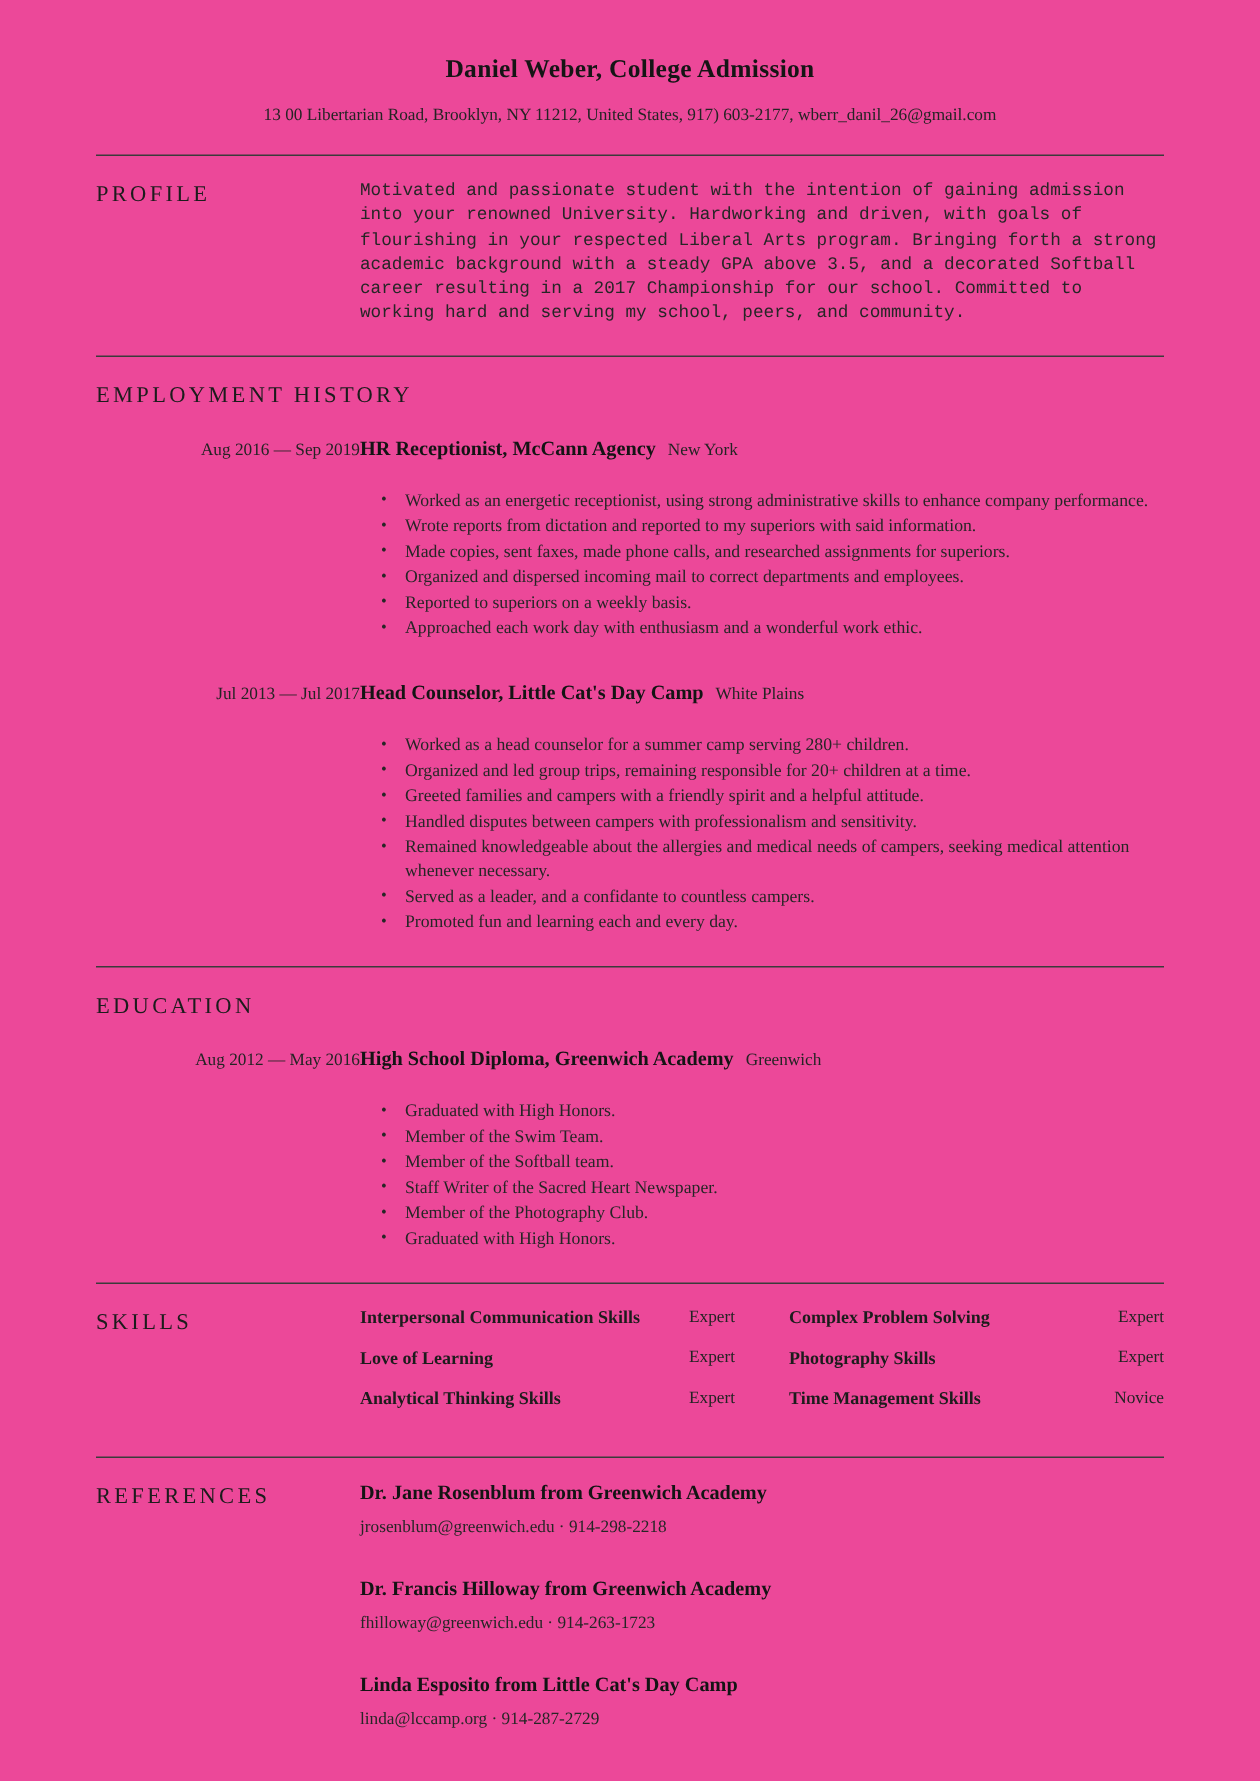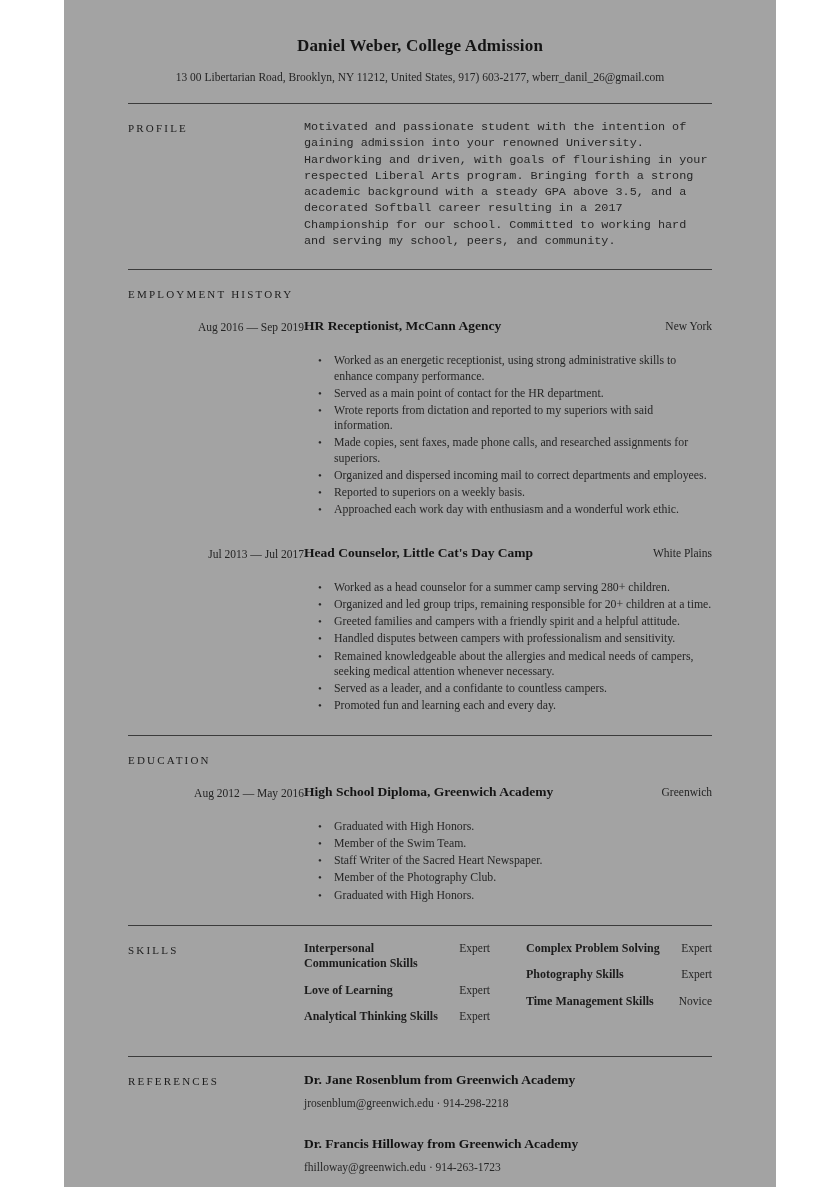"Daniel Weber, College Admission" .page { background: #a3a3a3 -> #ec4899; width: 712px -> 840px }
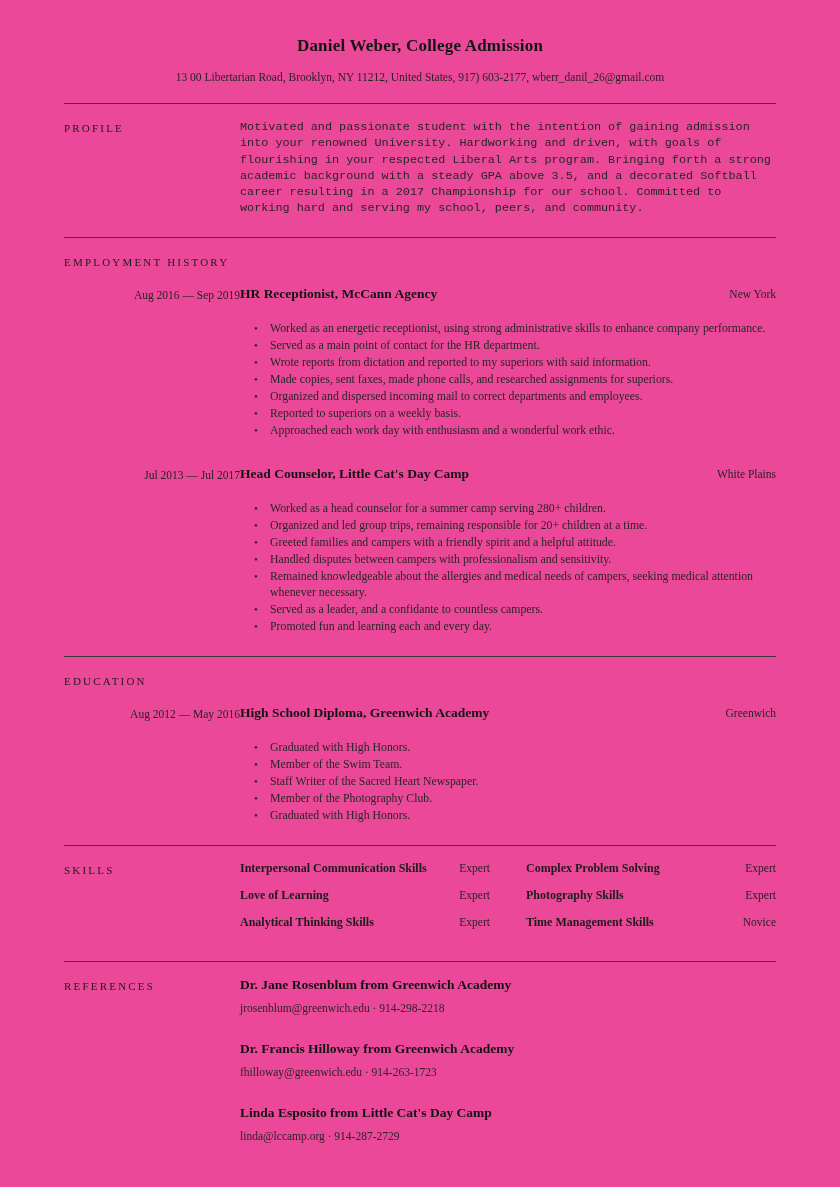"PROFILE" .section-label { font-size: 11px -> 15px }
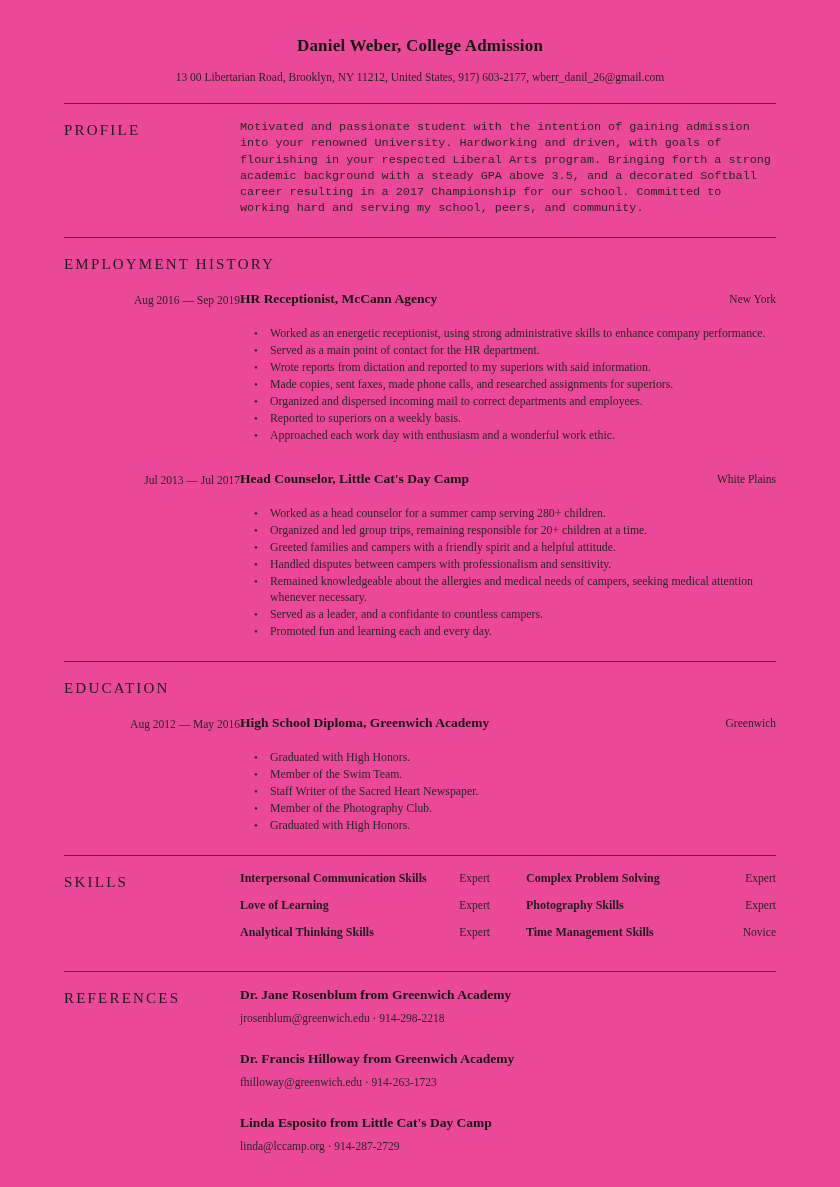"HR Receptionist, McCann Agency" .entry-head { gap: 22px -> 8px; justify-content: space-between -> flex-start }
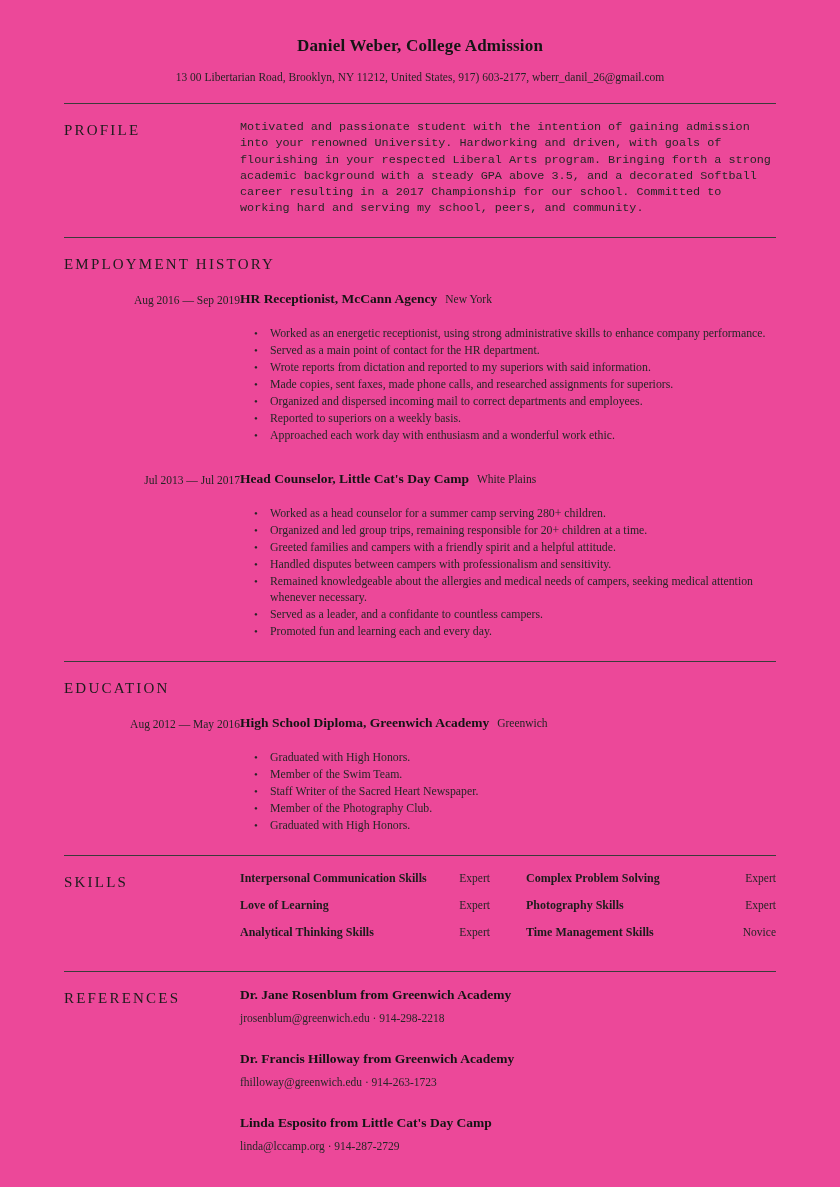"Served as a main point" li { html: <li>Served as a main point of contact for the HR department.</li> -> none }
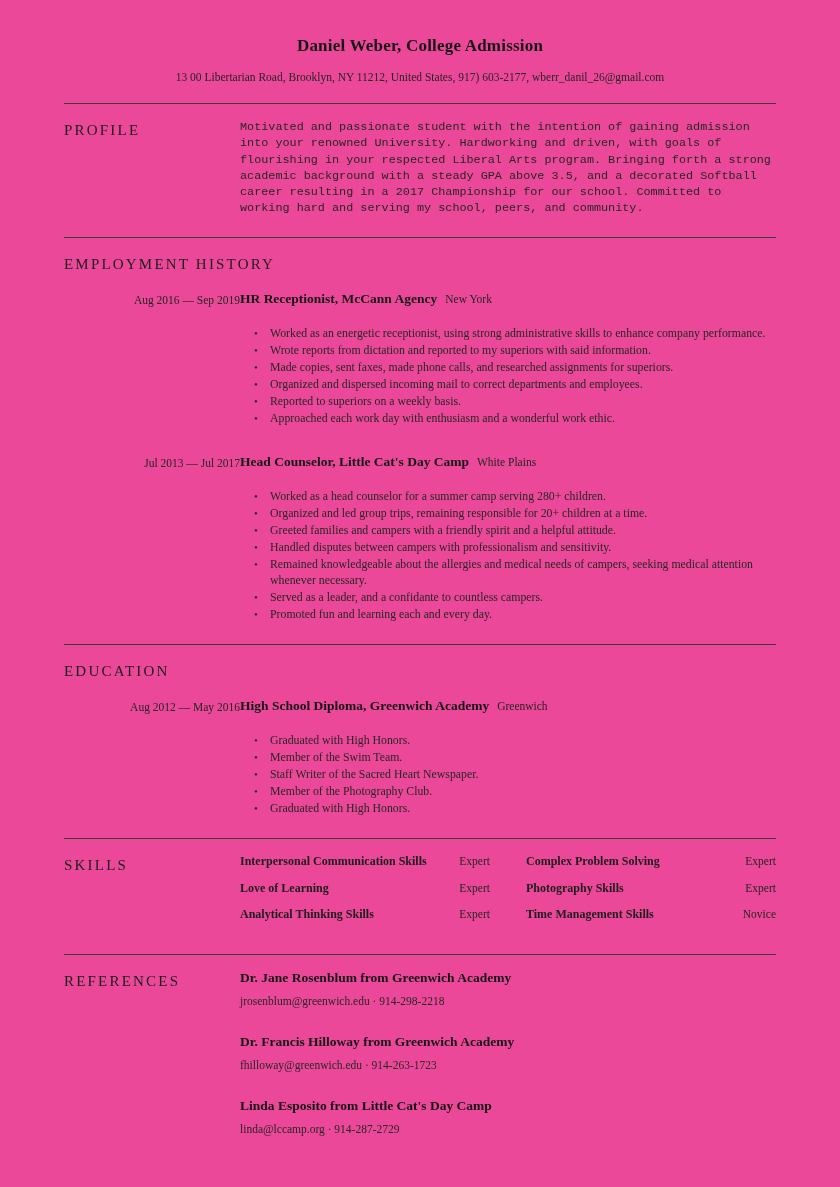"Member of the Softball team." li { html: none -> <li>Member of the Softball team.</li> }
